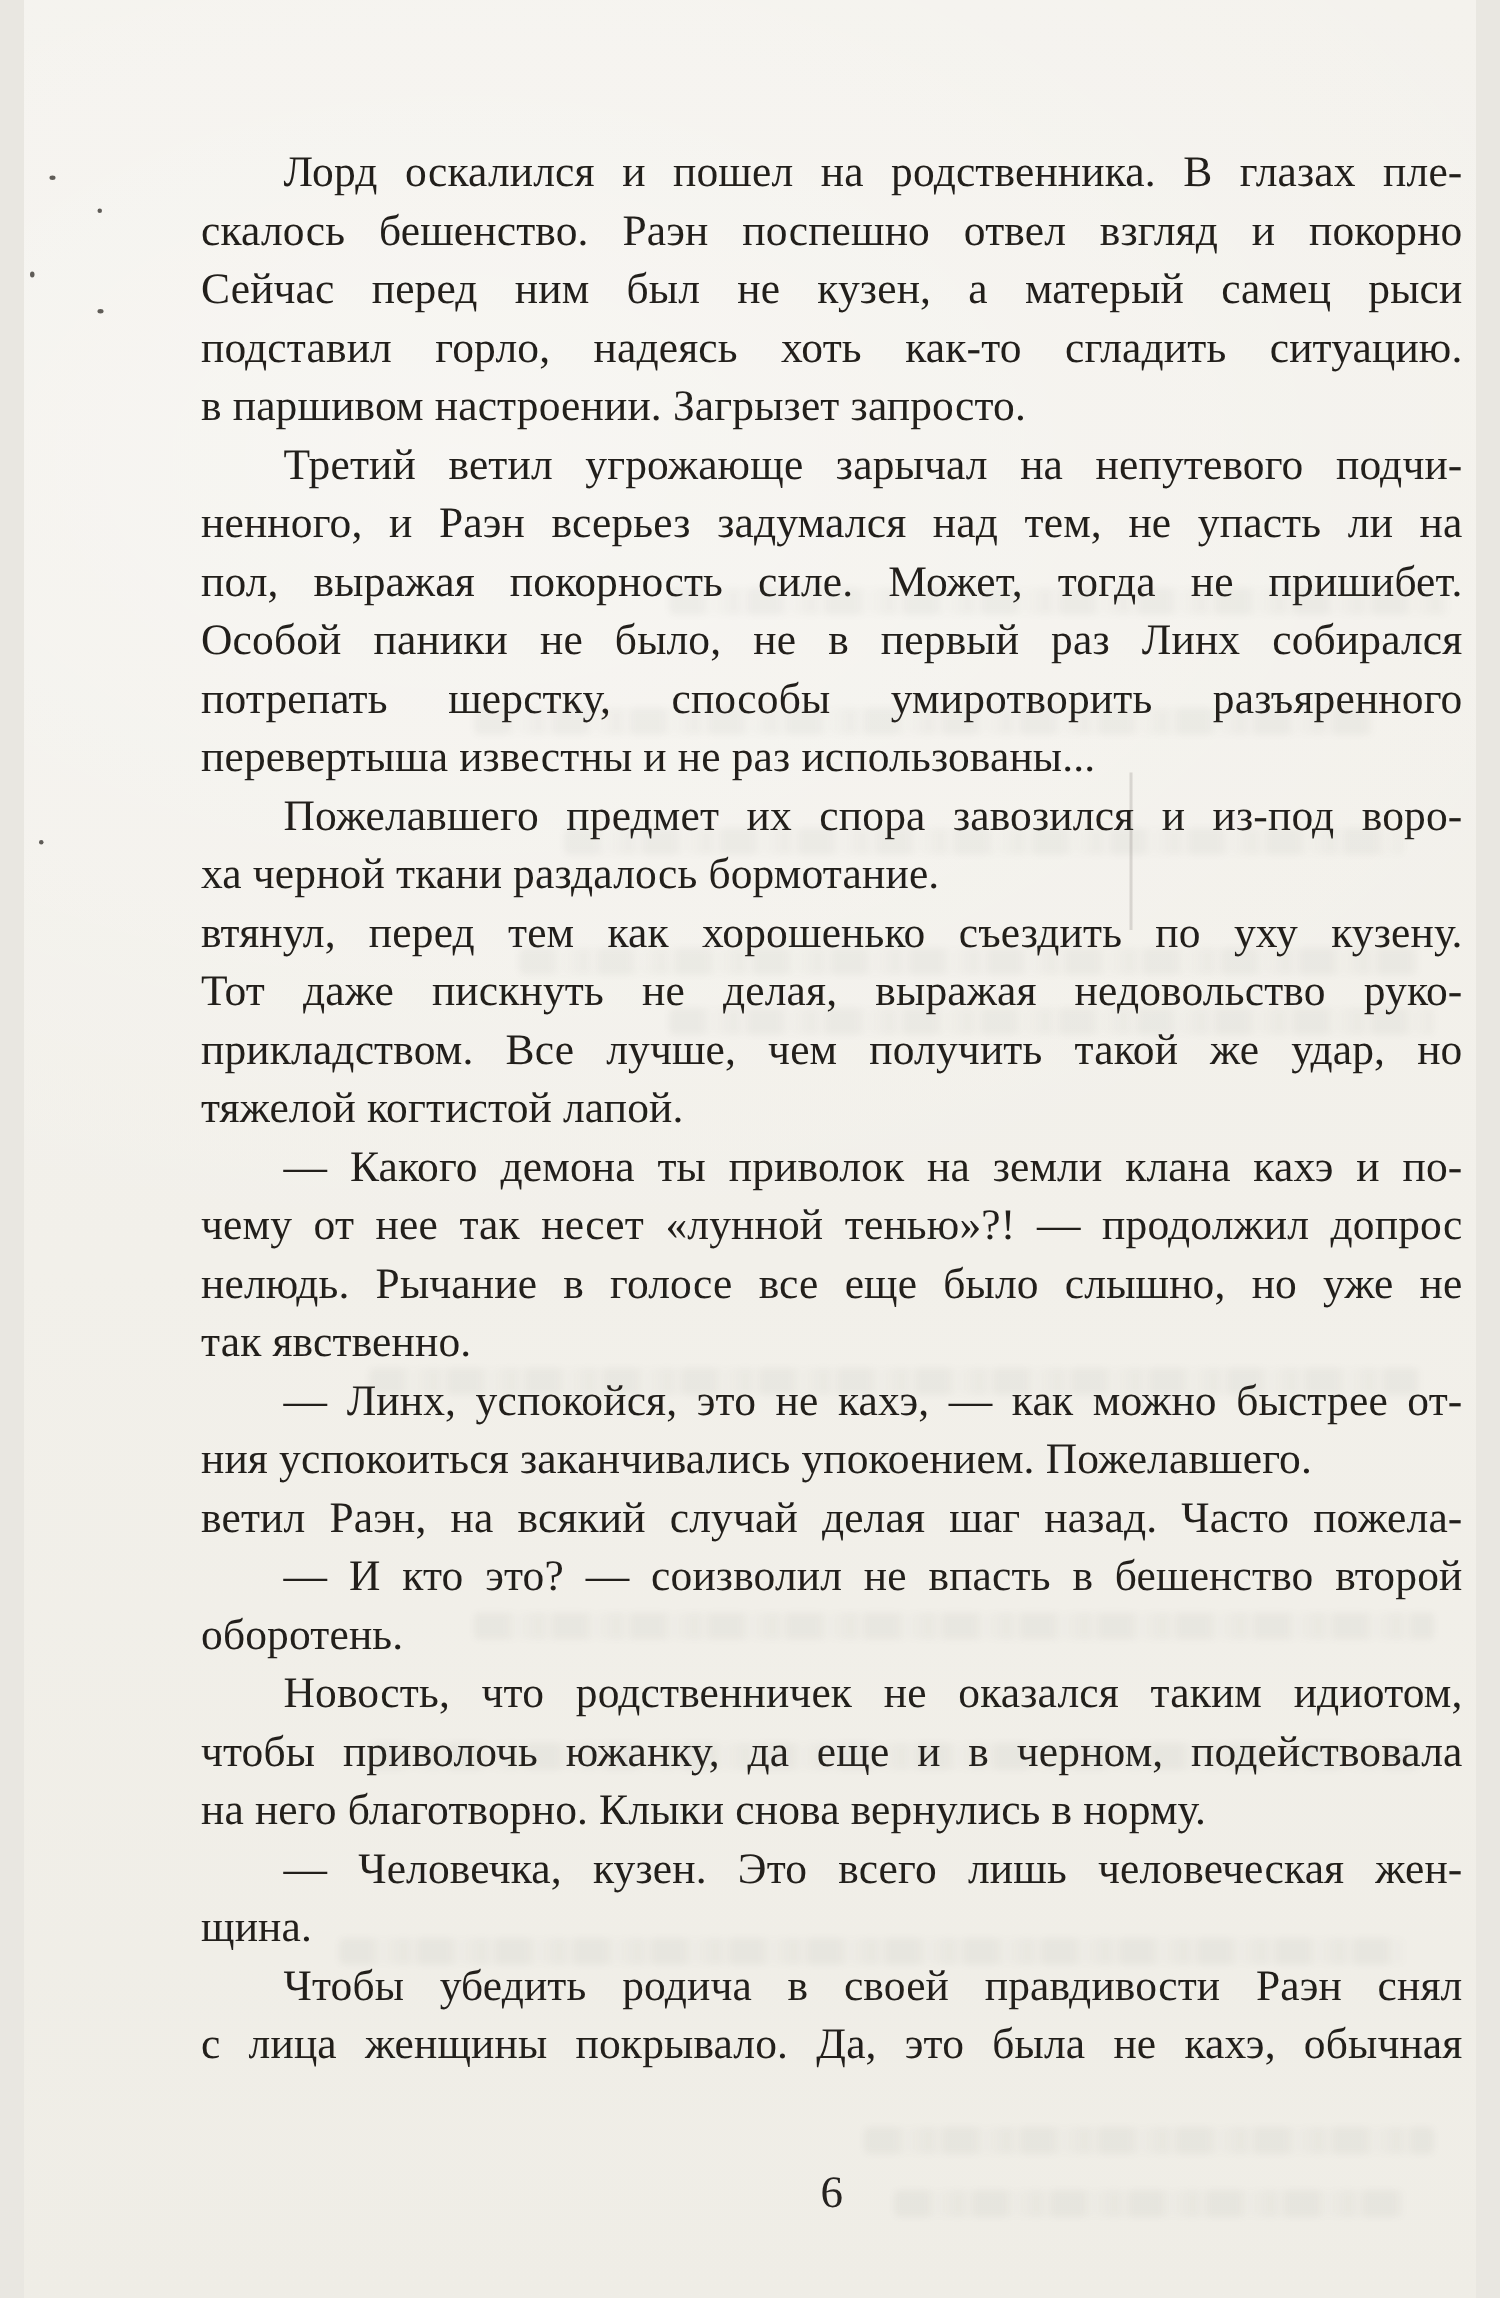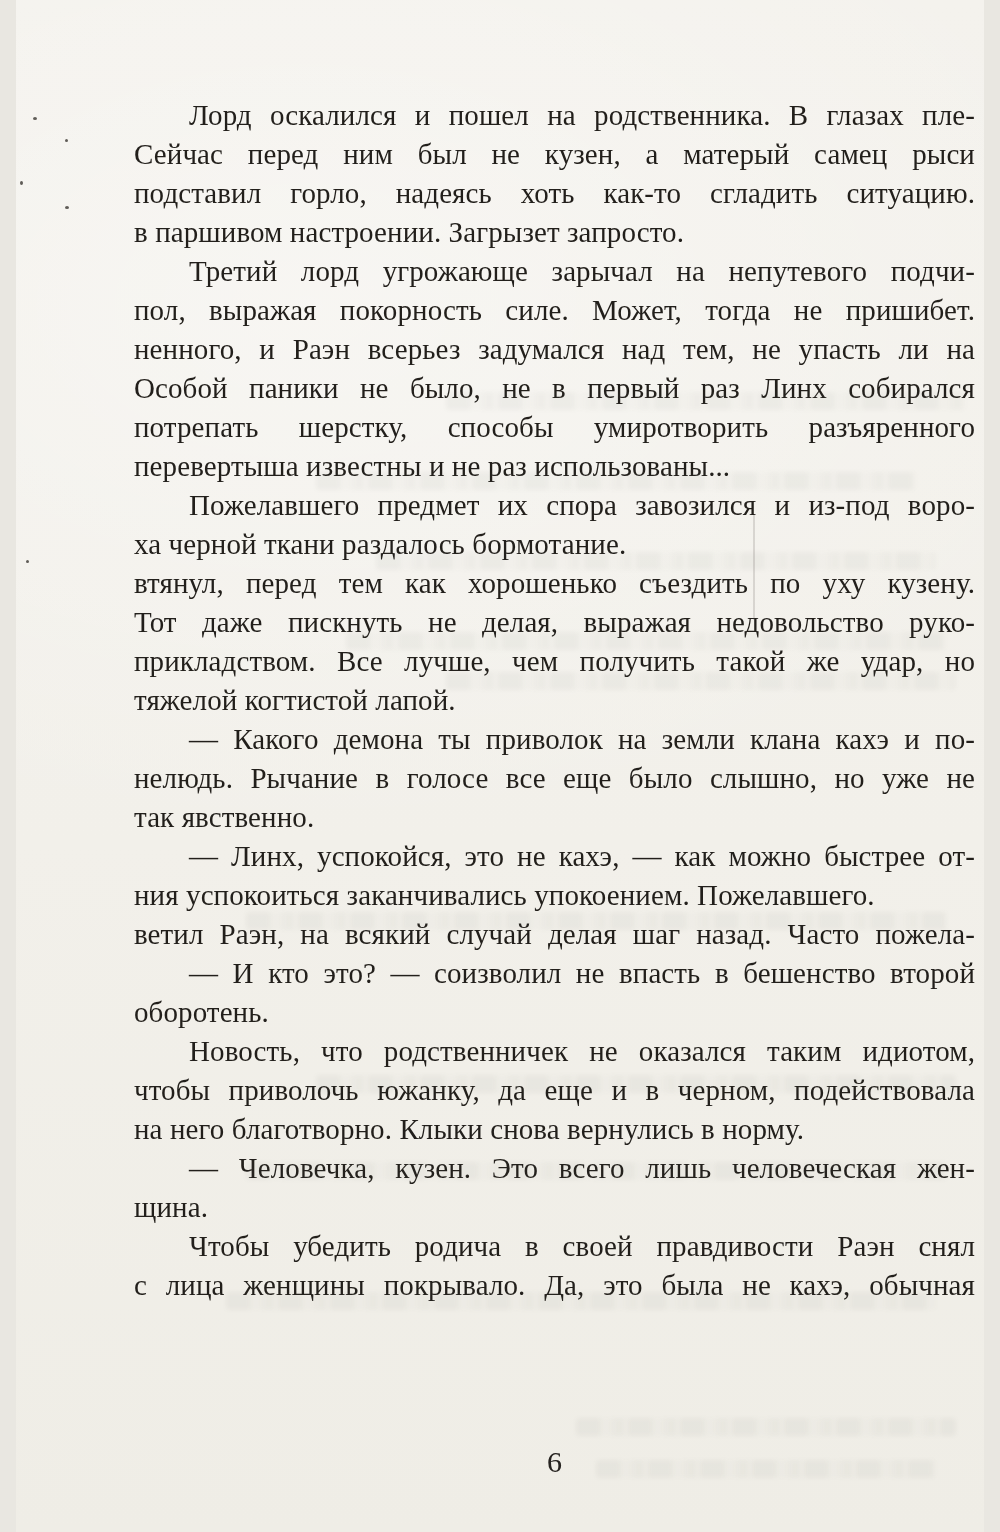"скалось бешенство. Раэн поспешно отвел" div.line { html: none -> <div>скалось бешенство. Раэн поспешно отвел взгляд и покорно</div> }
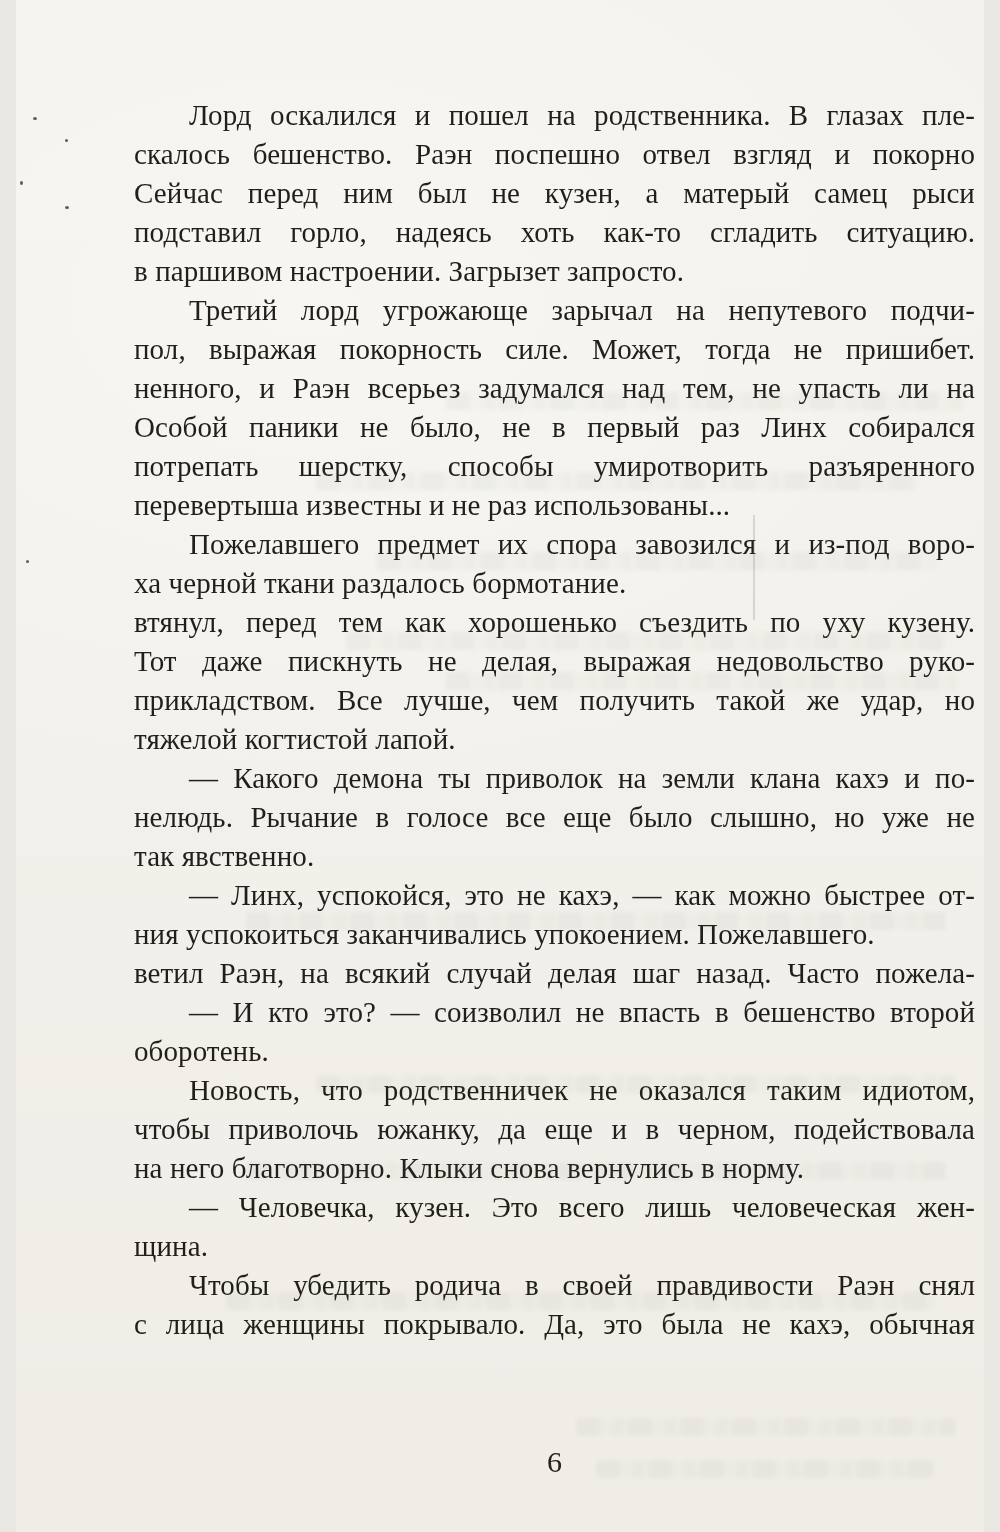"Третий лорд угрожающе зарычал на" div.line { text: лорд -> ветил }
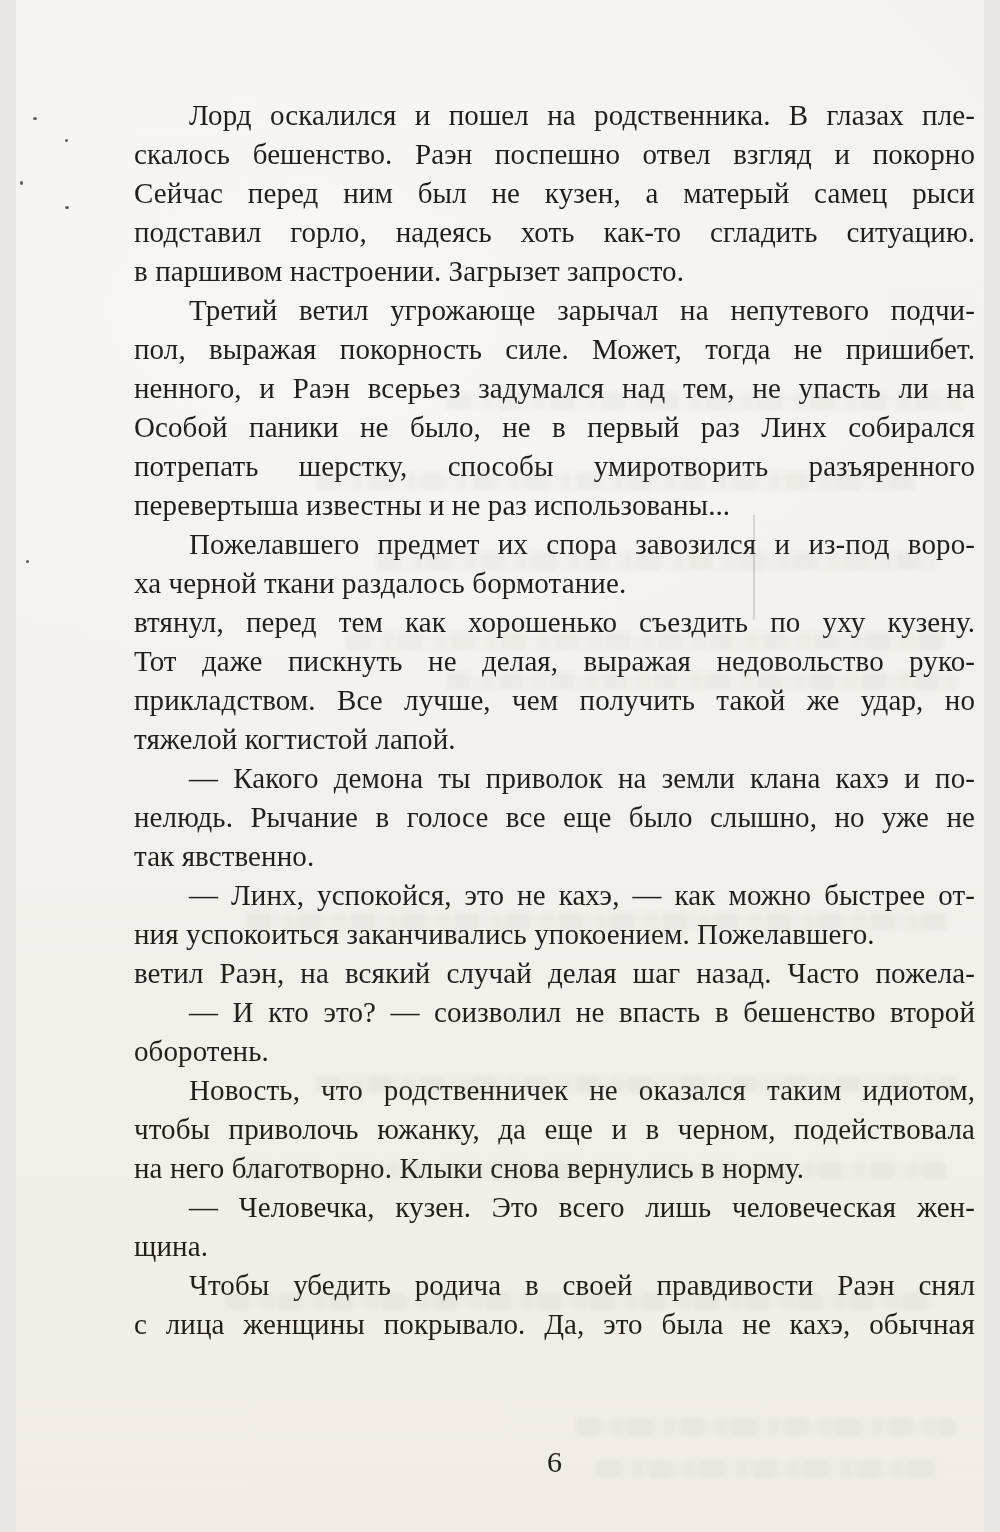"пол, выражая покорность силе. Может," div.line { order: before "ненного, и Раэн всерьез задумался" -> after "ненного, и Раэн всерьез задумался" }
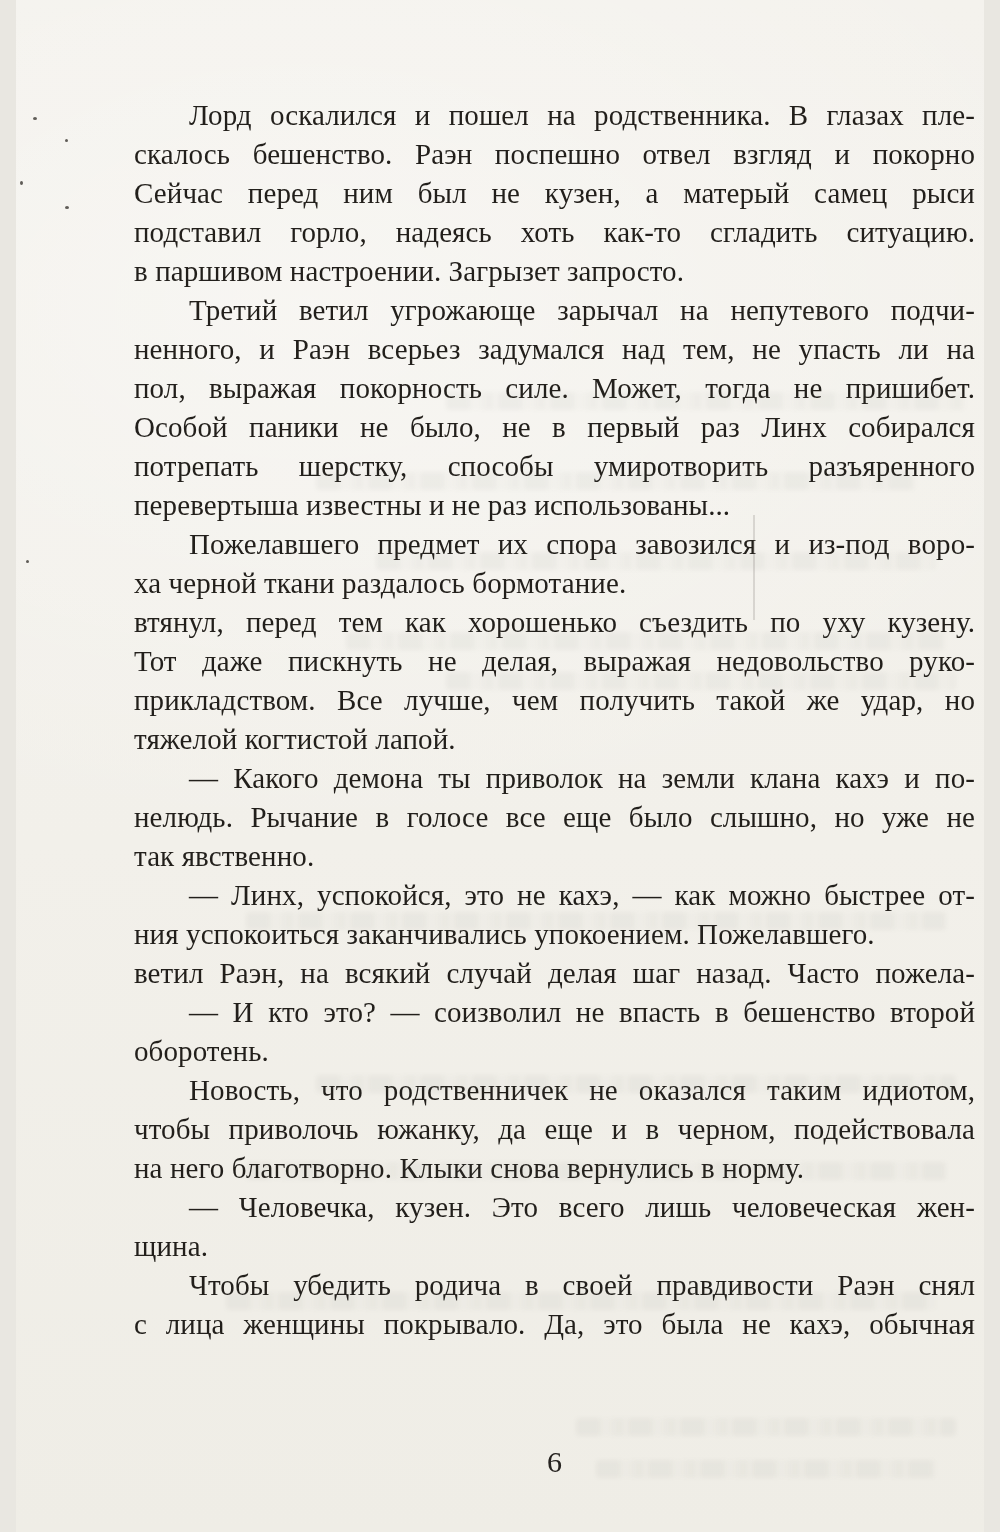"чему от нее так несет" div.line { html: none -> <div>чему от нее так несет «лунной тенью»?! — продолжил допрос</div> }
